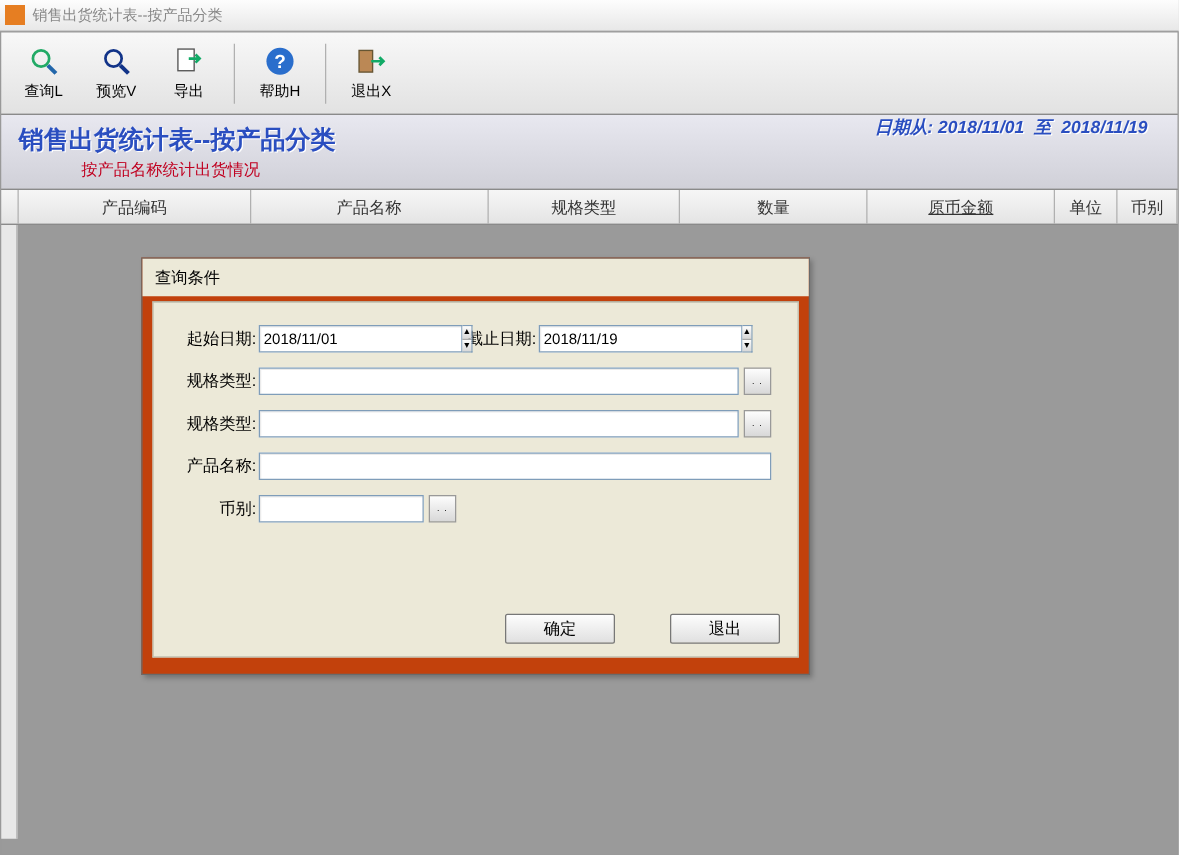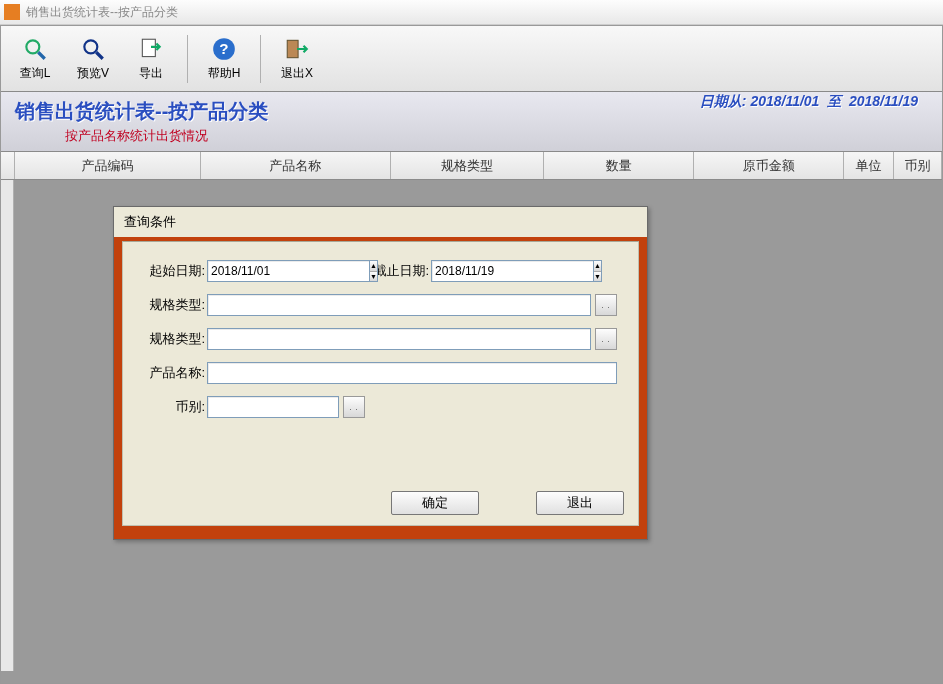"原币金额" div.gh-cell { text-decoration: none -> underline }
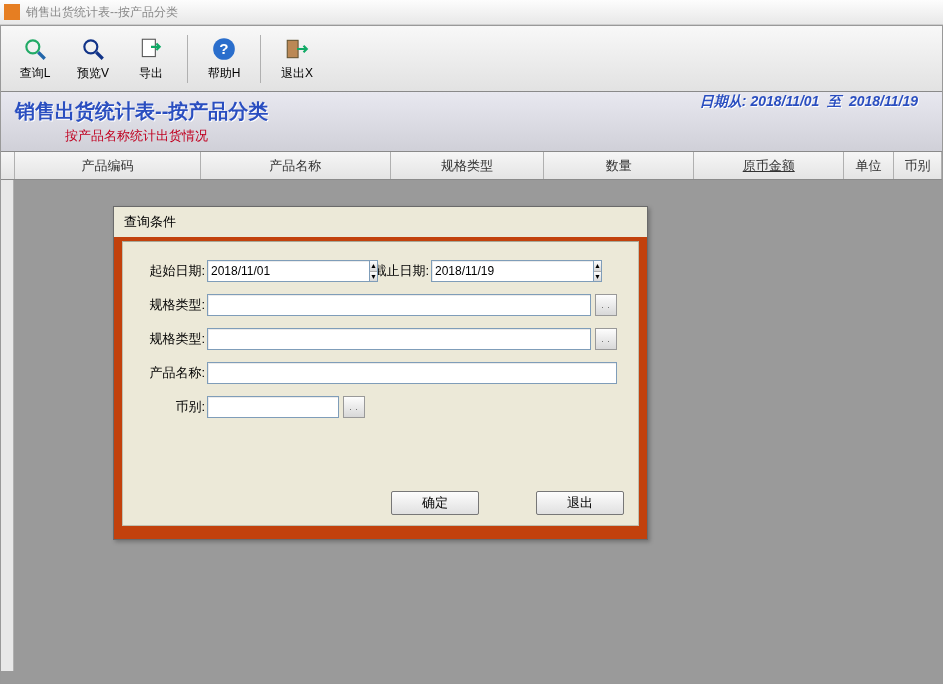"确定" .dlg-buttons { gap: 57px -> 44px }
